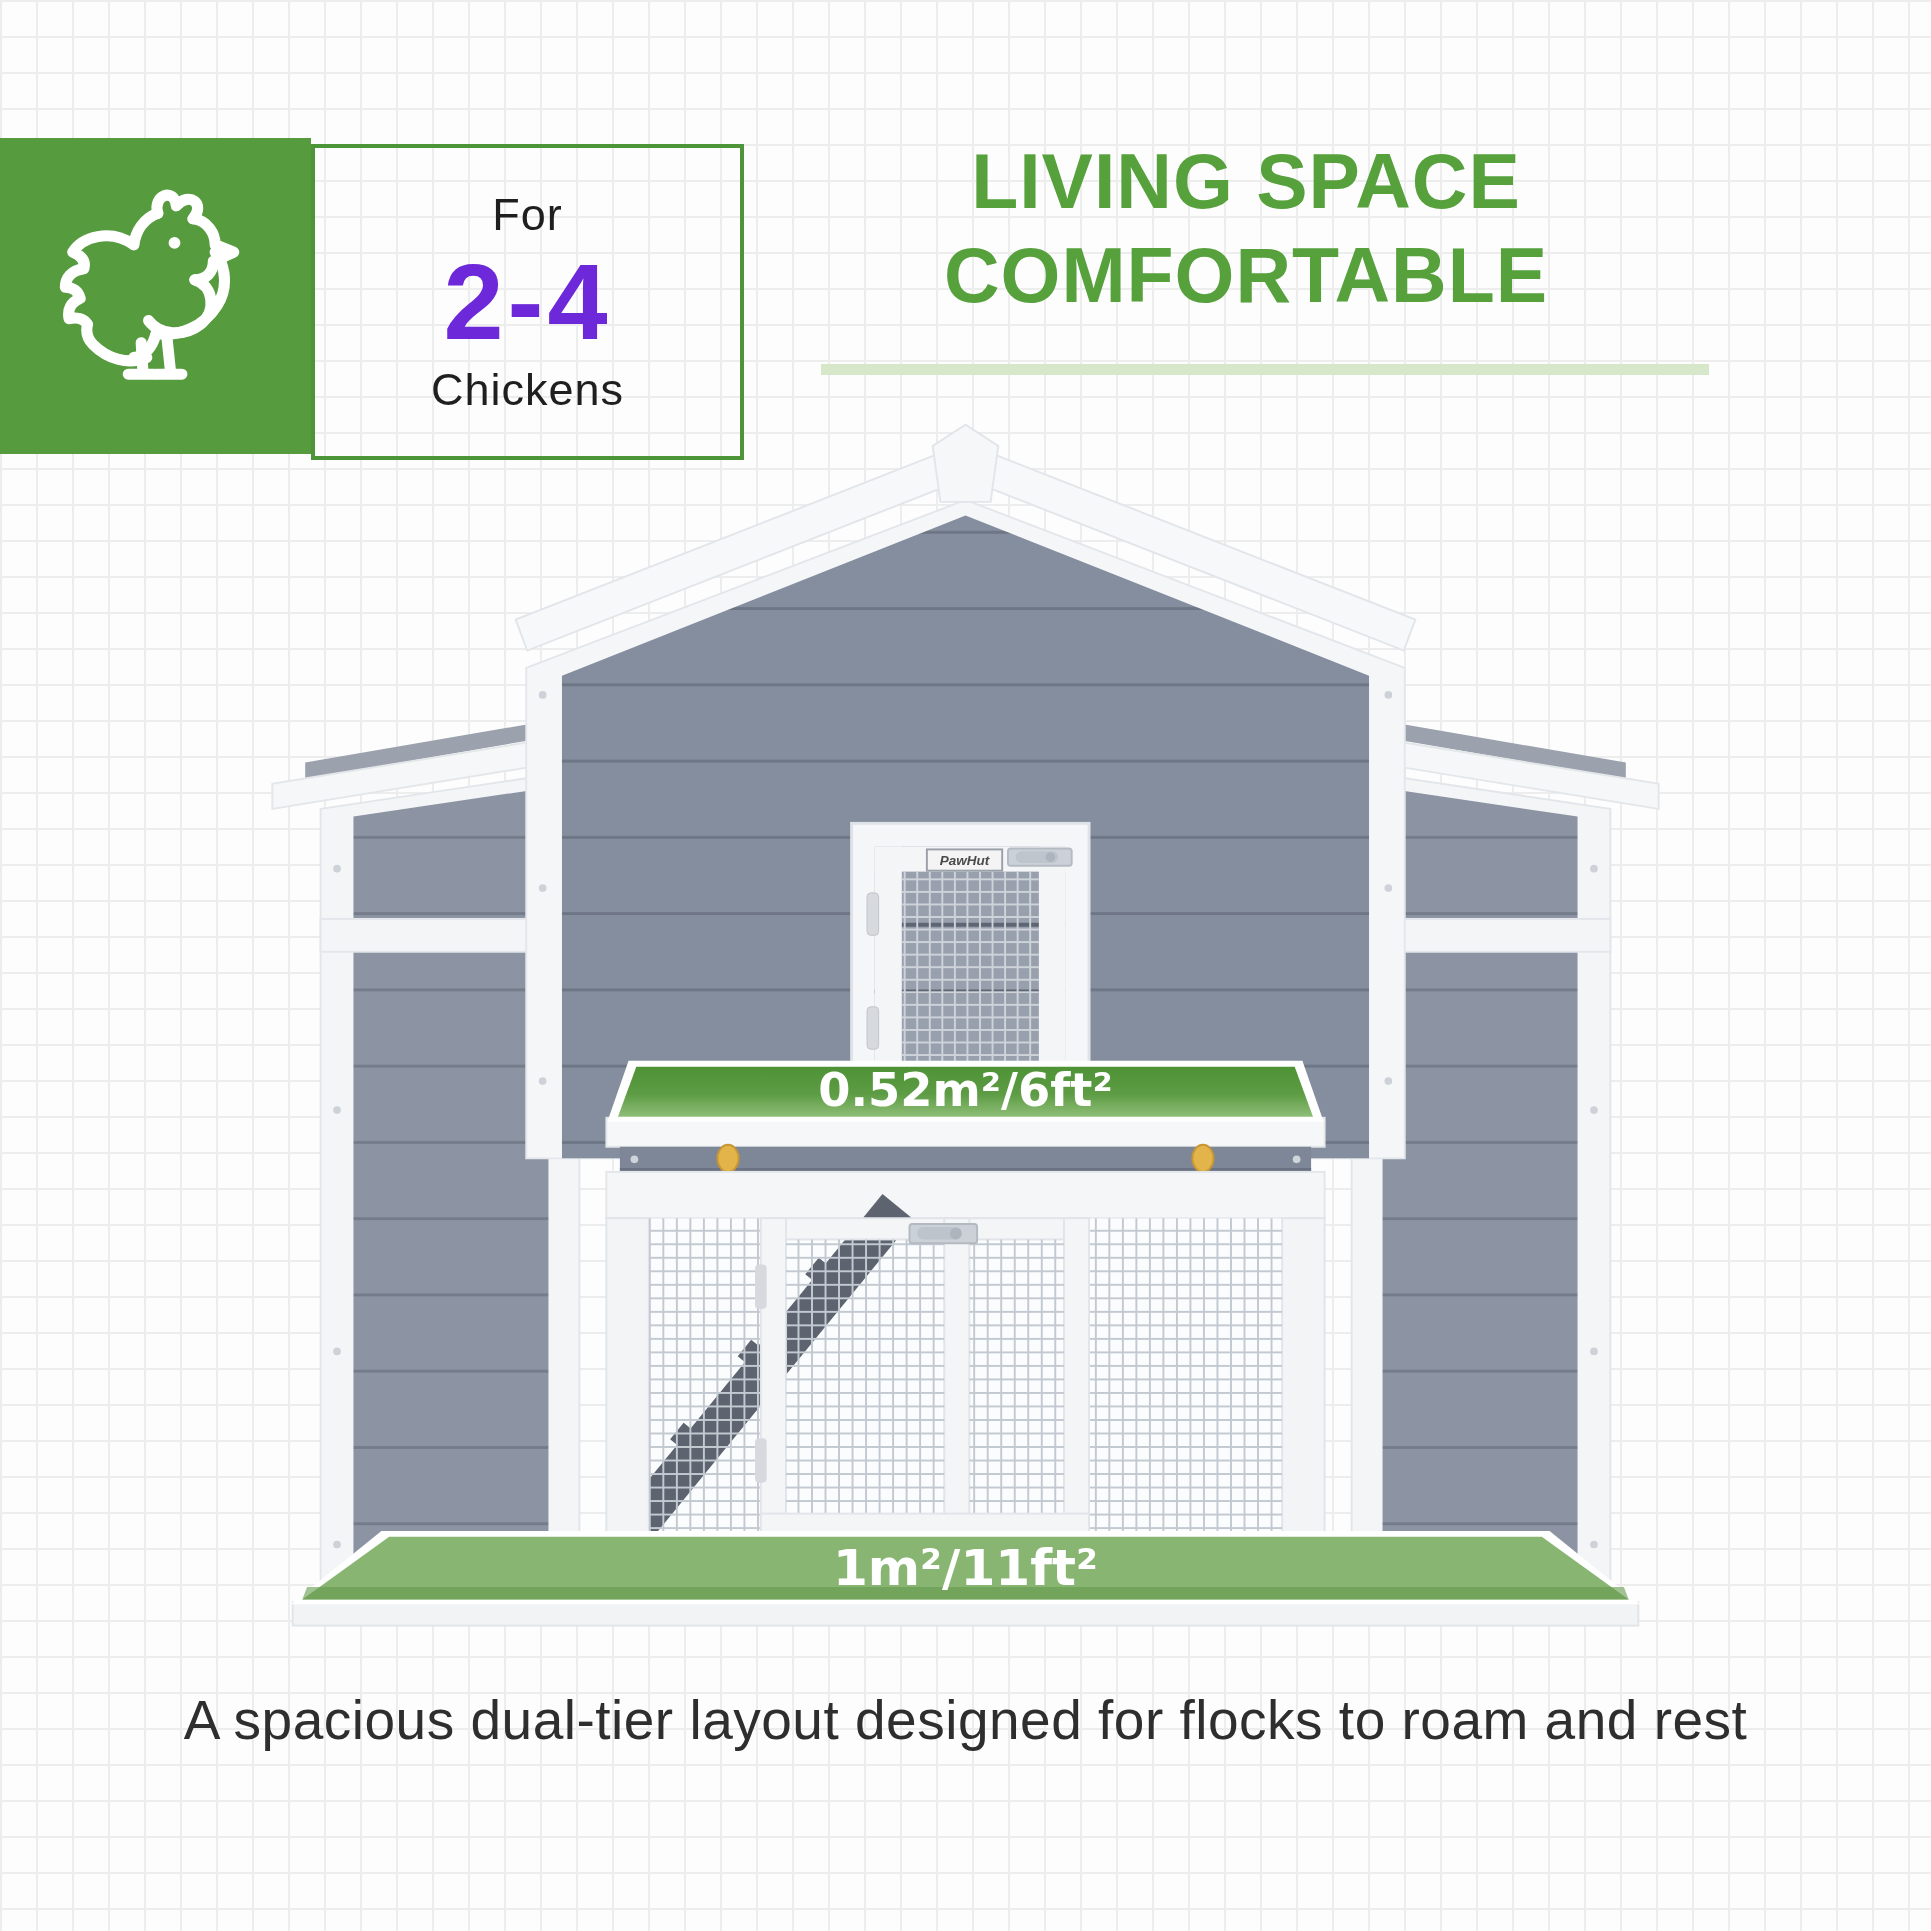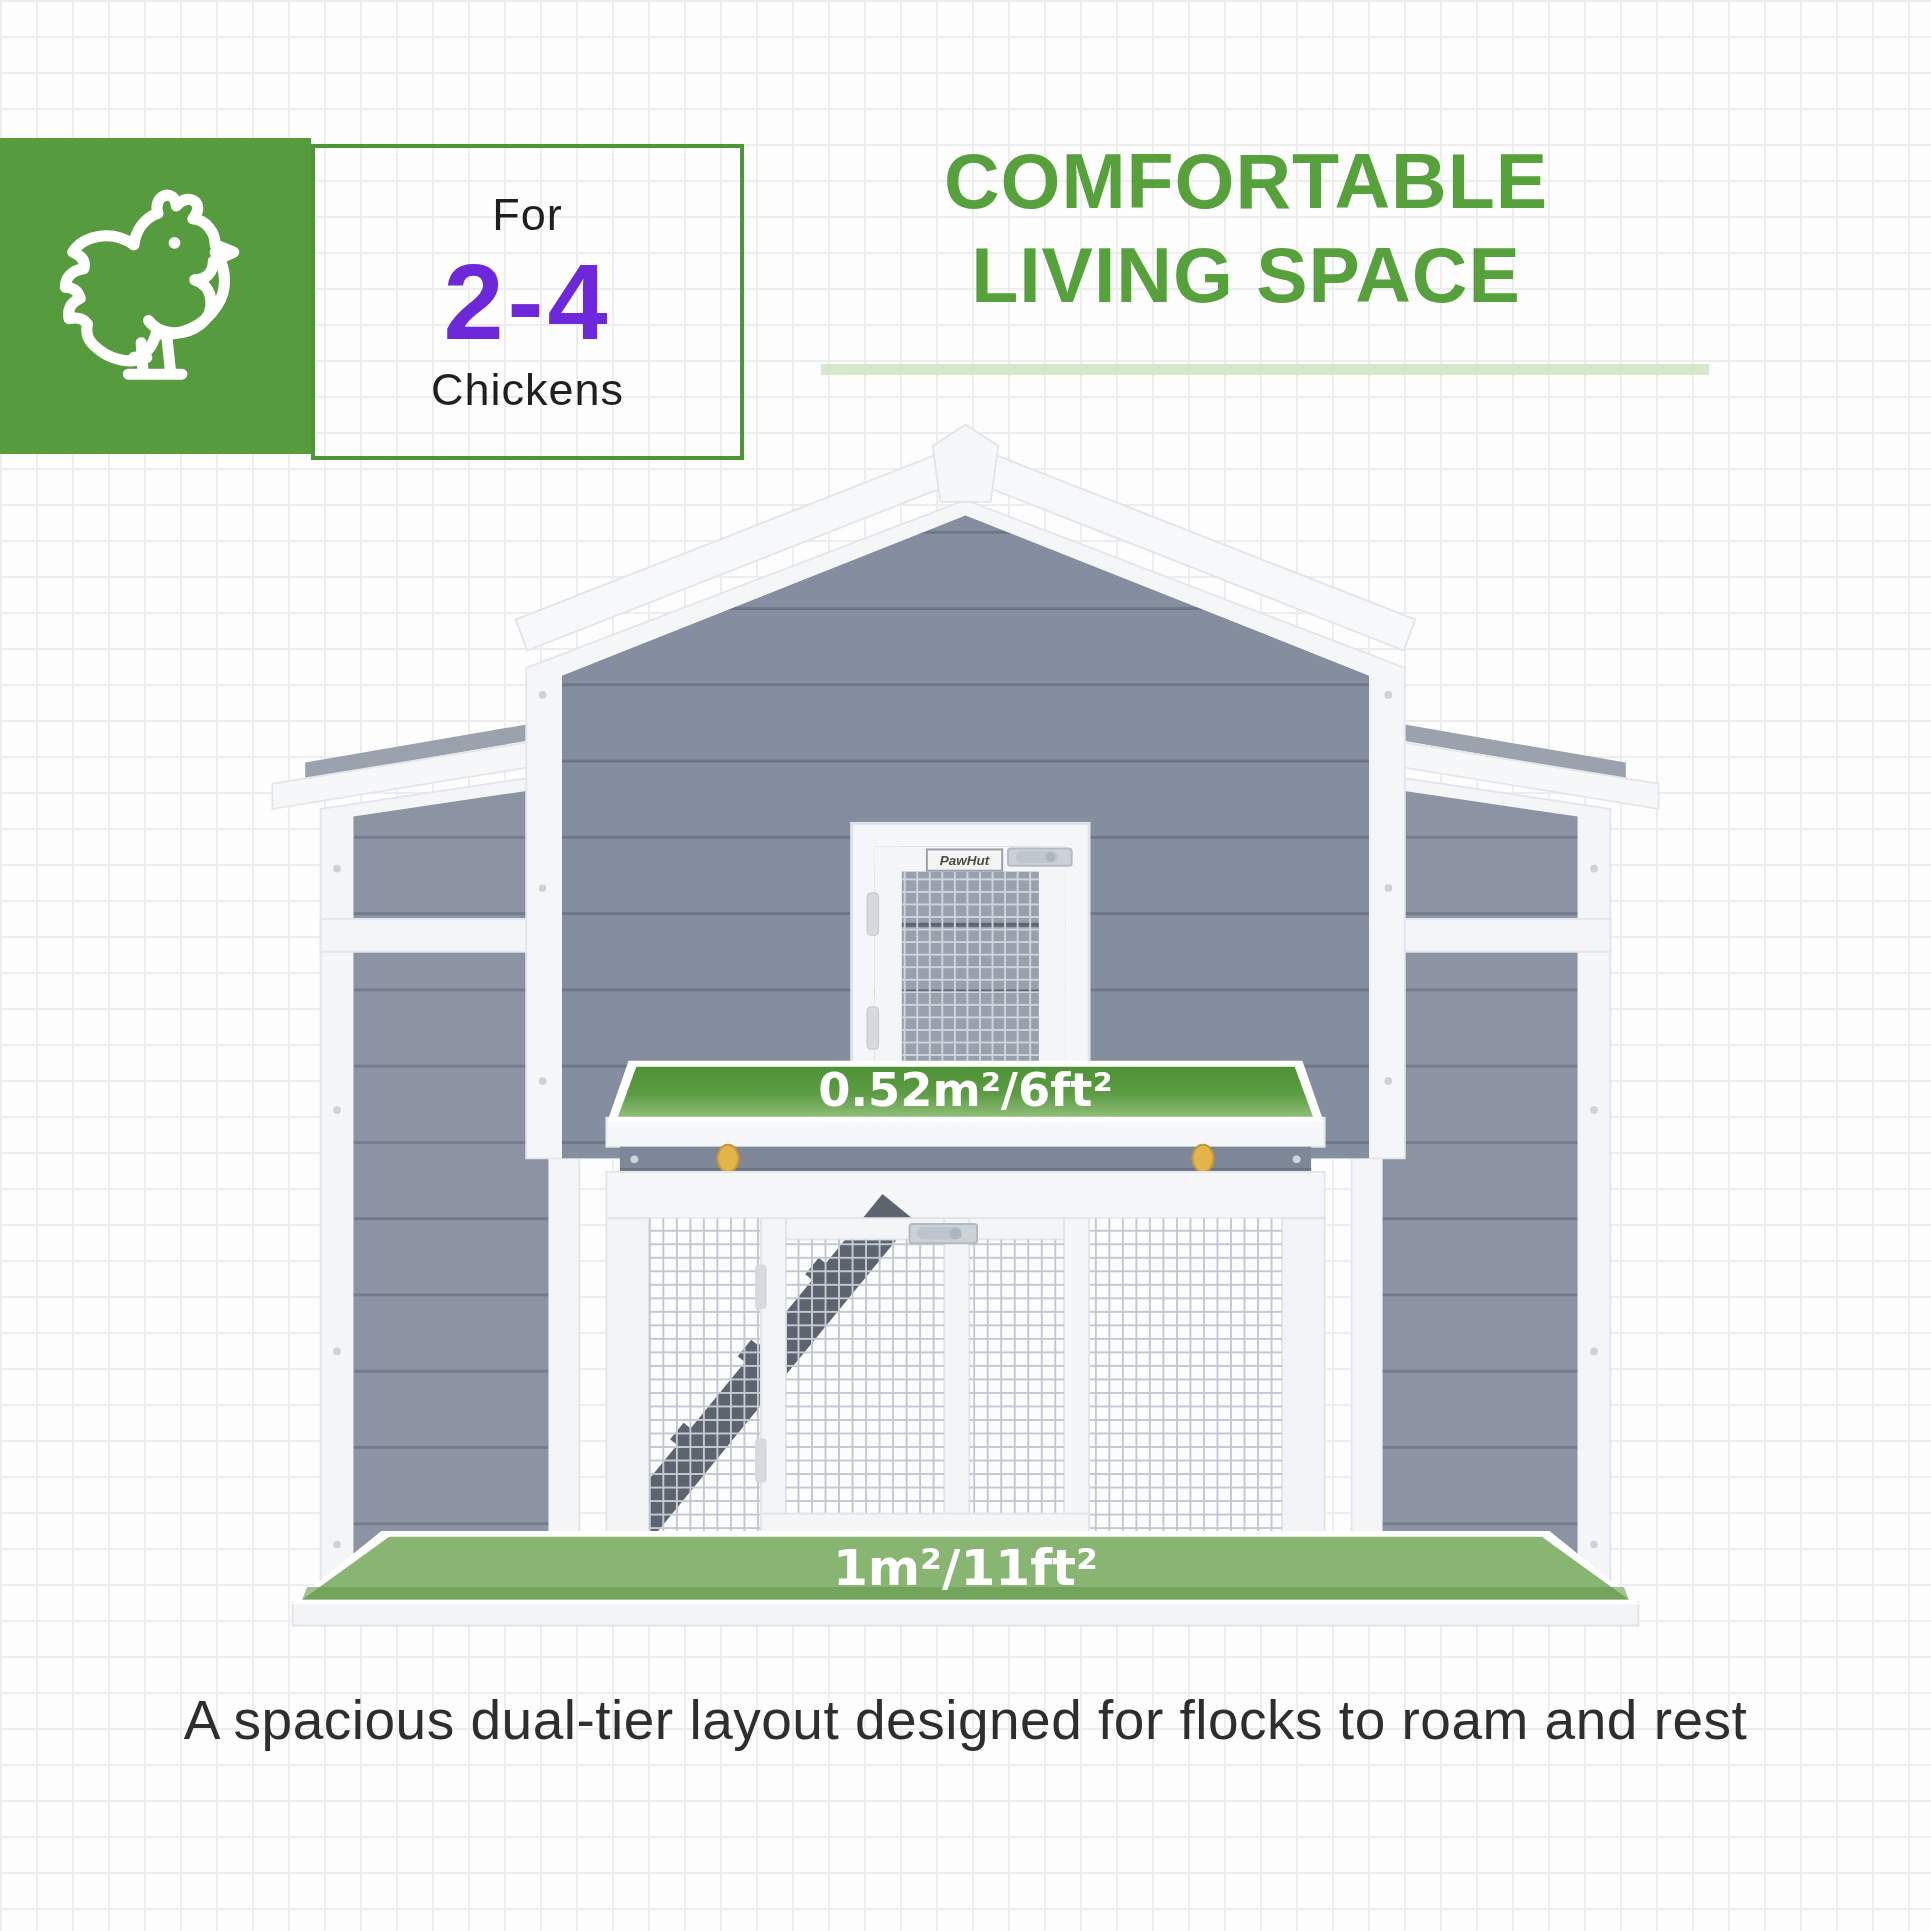"COMFORTABLE" div { order: before "LIVING SPACE" -> after "LIVING SPACE" }
